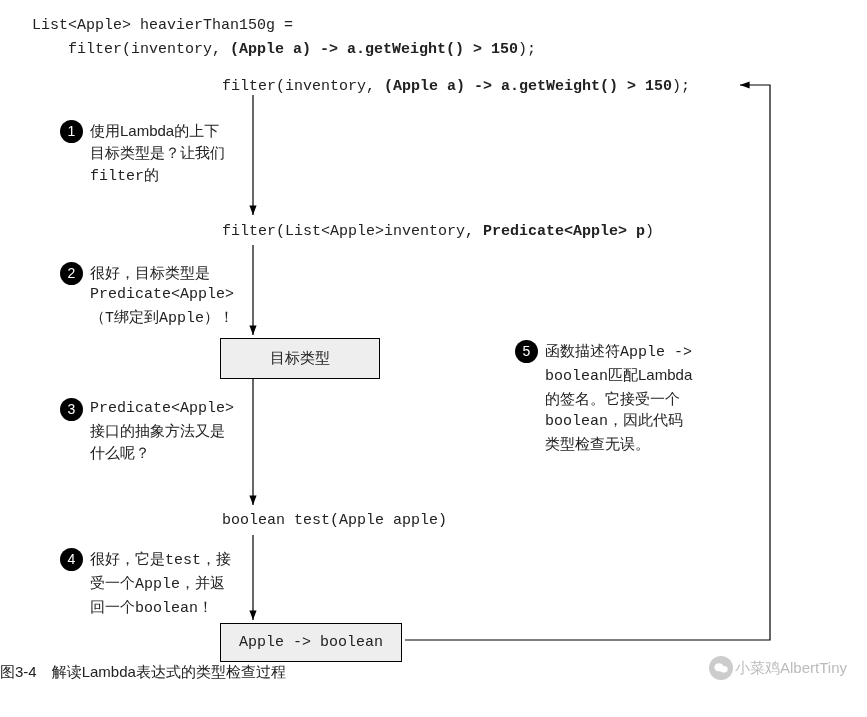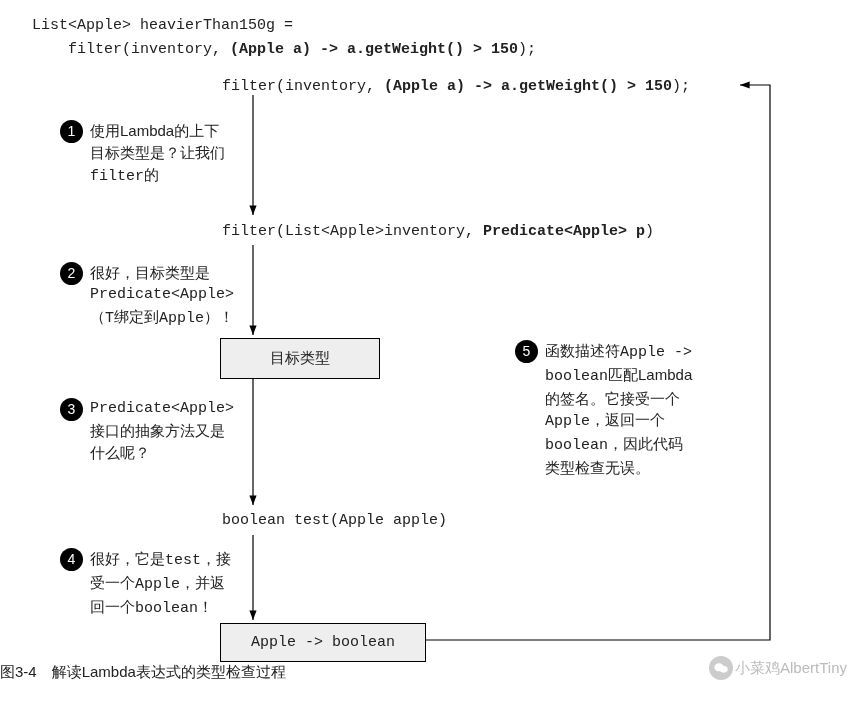"Apple，返回一个" div { html: <div><span>Apple</span>，返回一个</div> -> none }
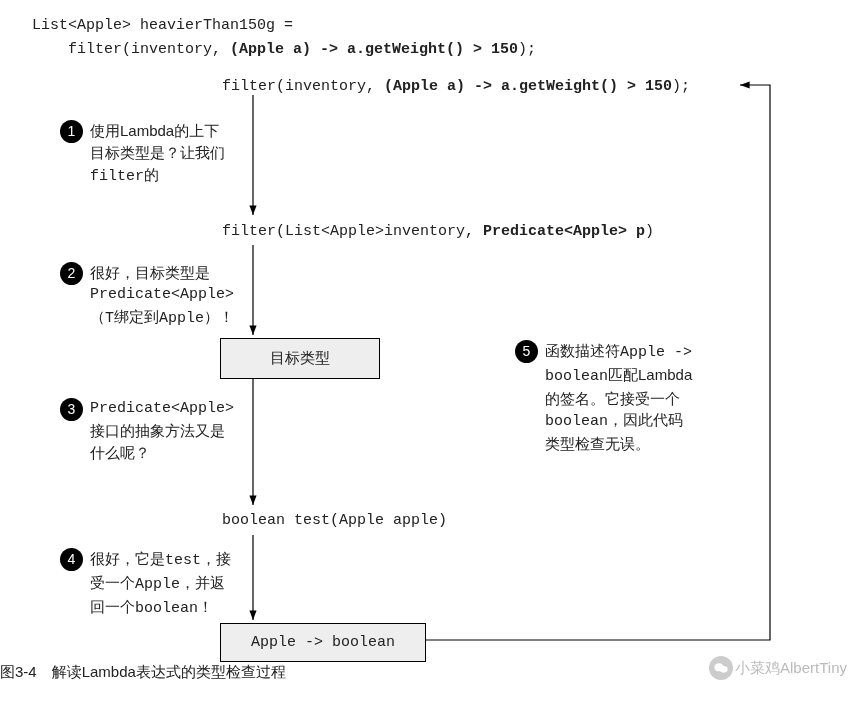"Apple -> boolean" div.boxed { width: 206px -> 182px }
